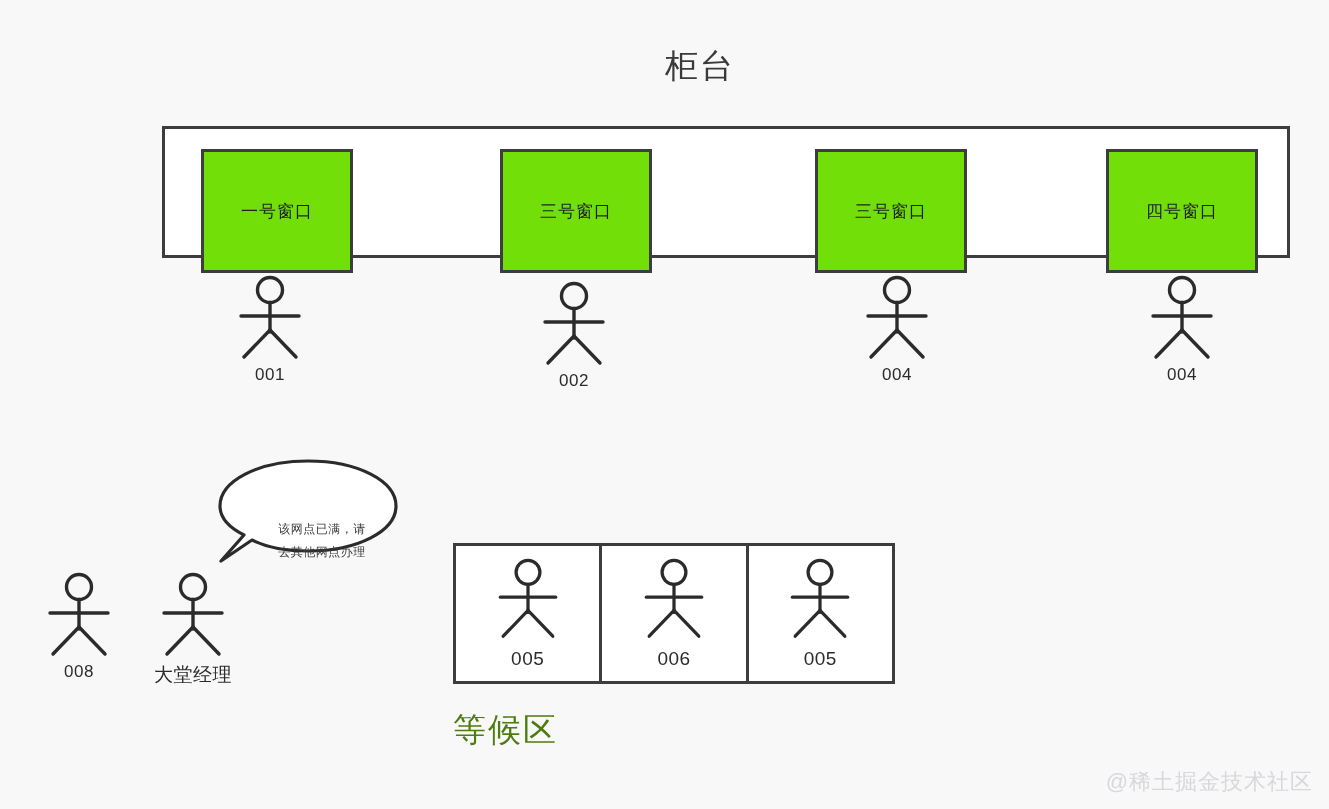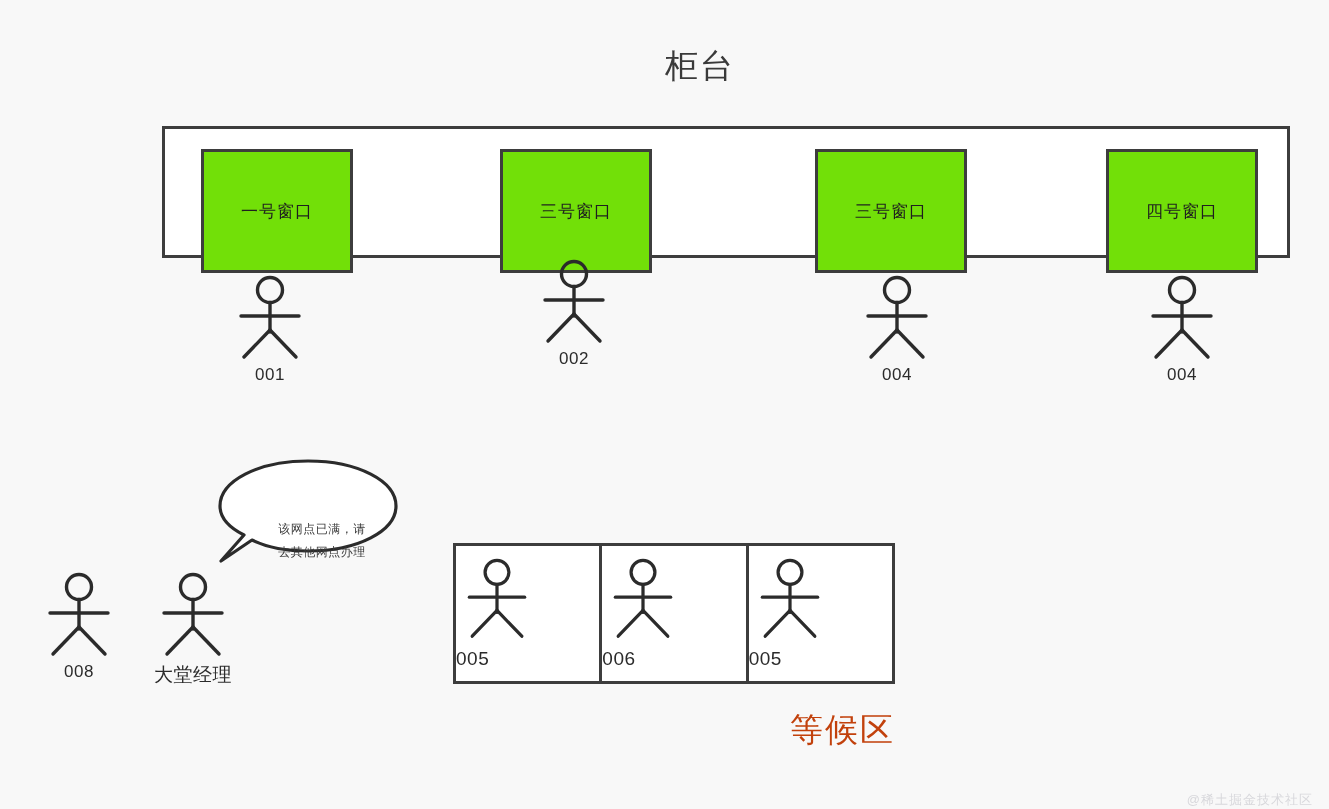"002" .teller-2 { top: 259px -> 281px }
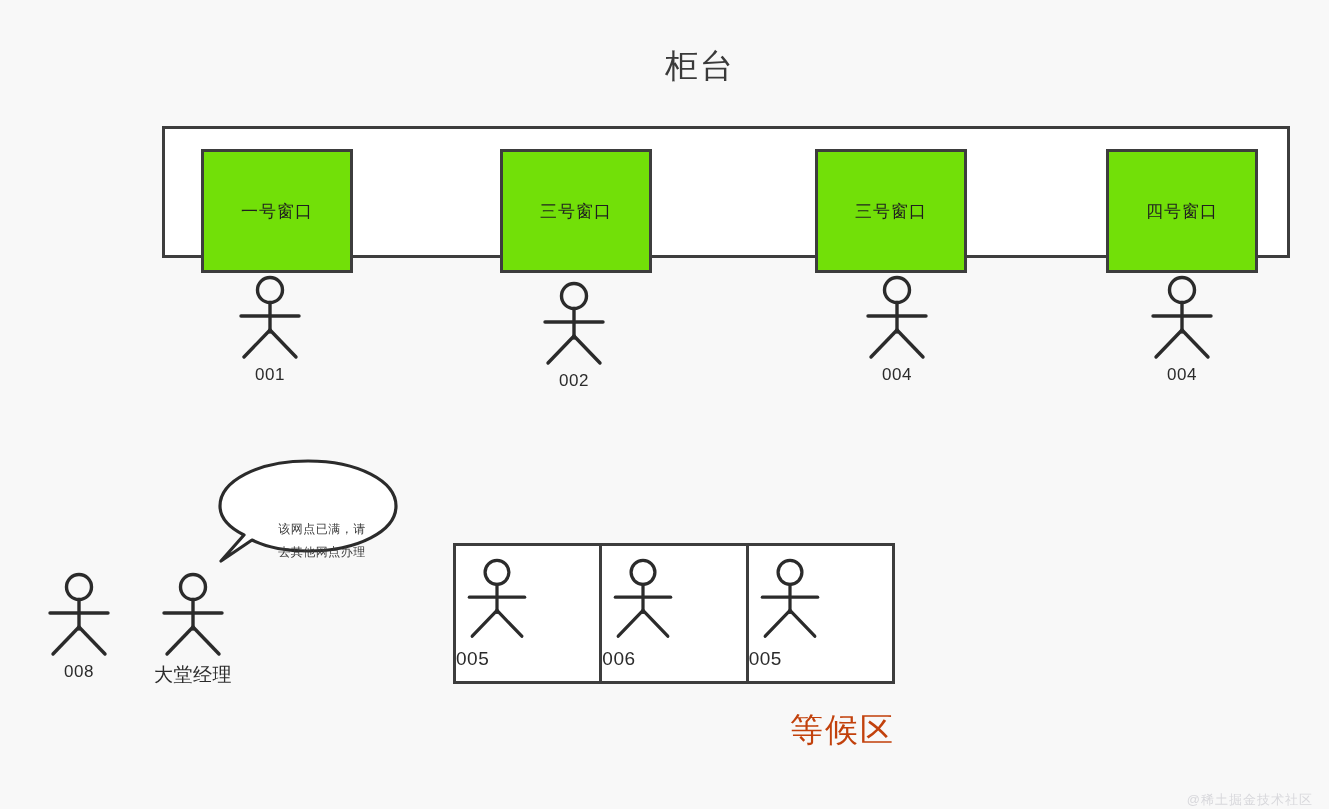"005" .waiting-cell { align-items: flex-start -> center }
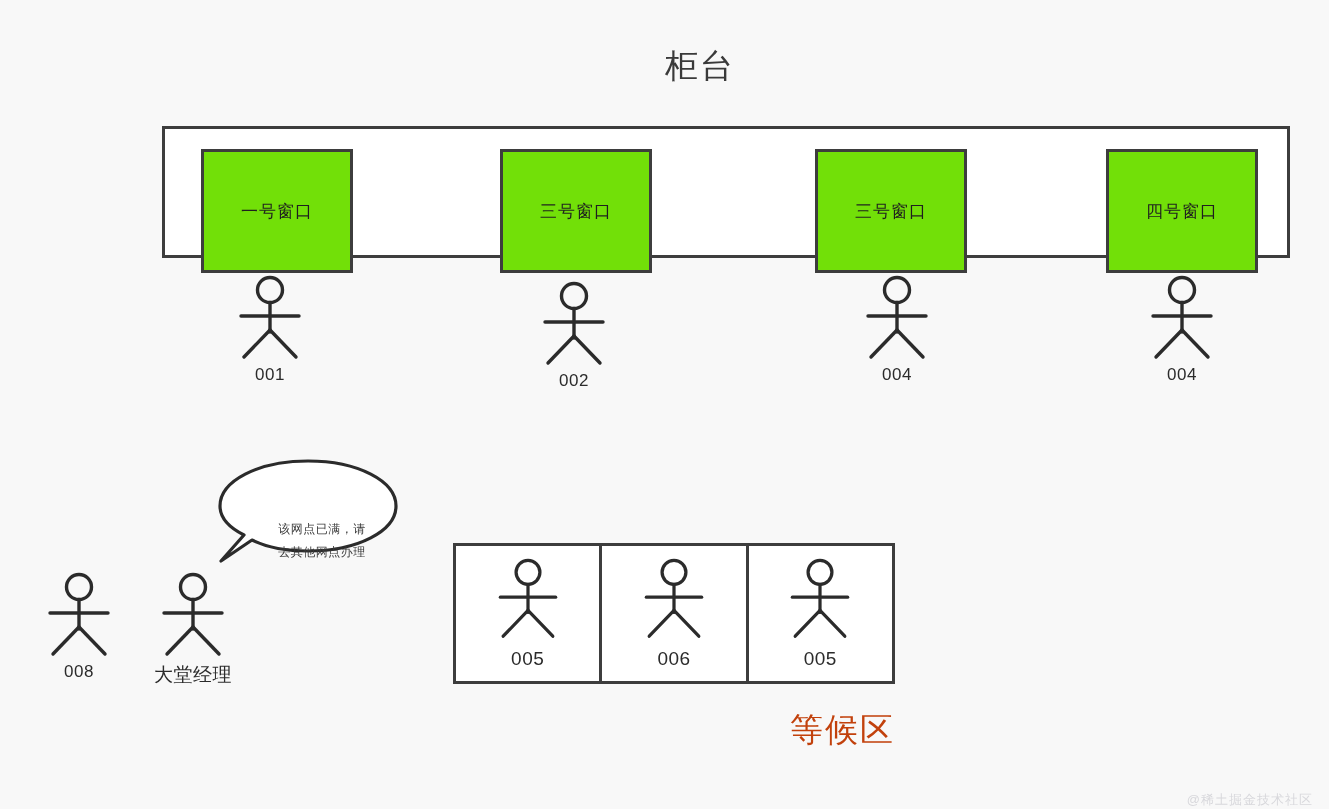"等候区" .title-waiting { color: #c2410c -> #4d7c0f; text-align: right -> left }
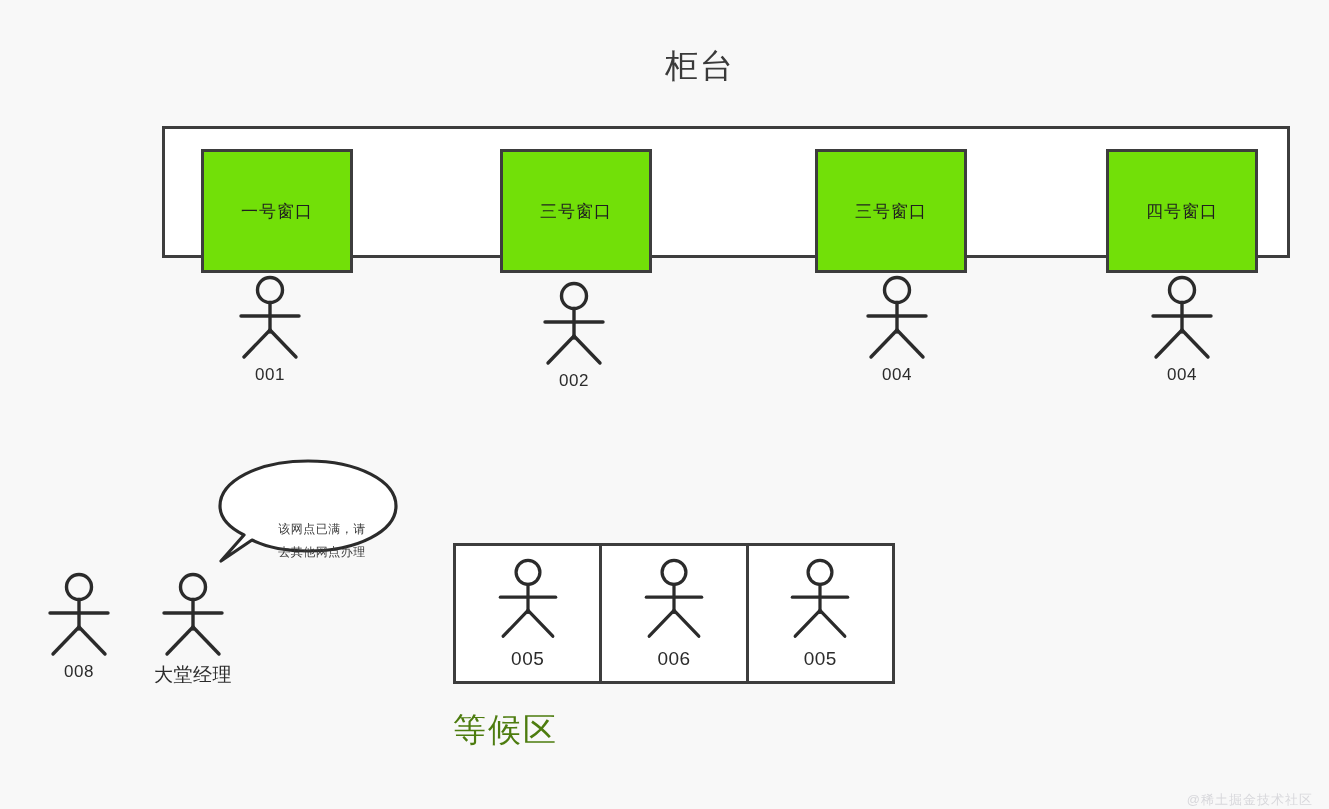"@稀土掘金技术社区" .watermark { bottom: 0 -> 12px; font-size: 13px -> 22px }
